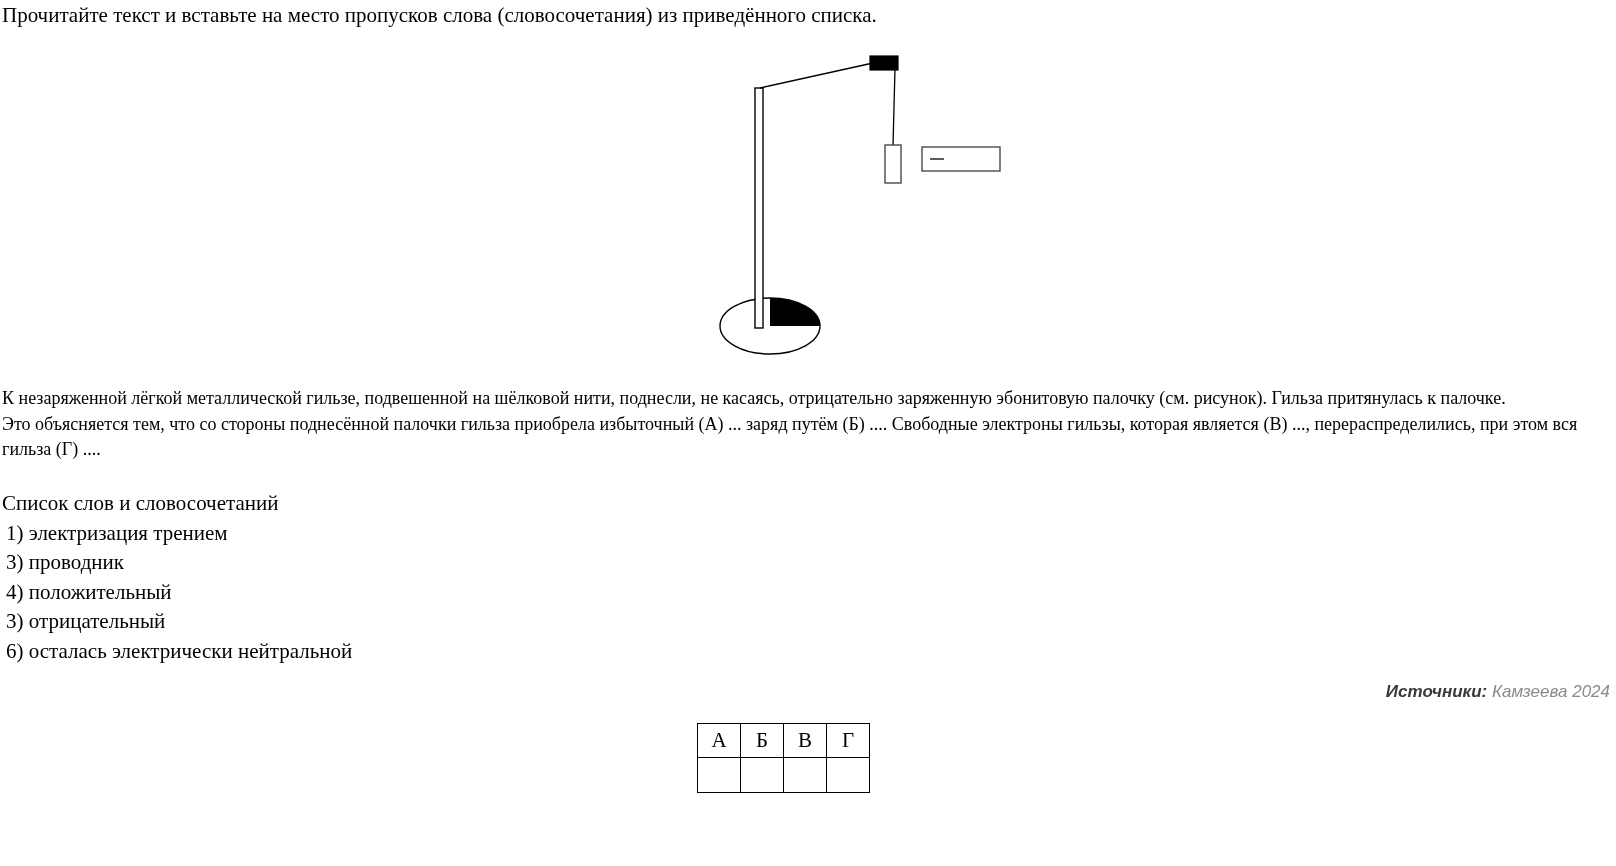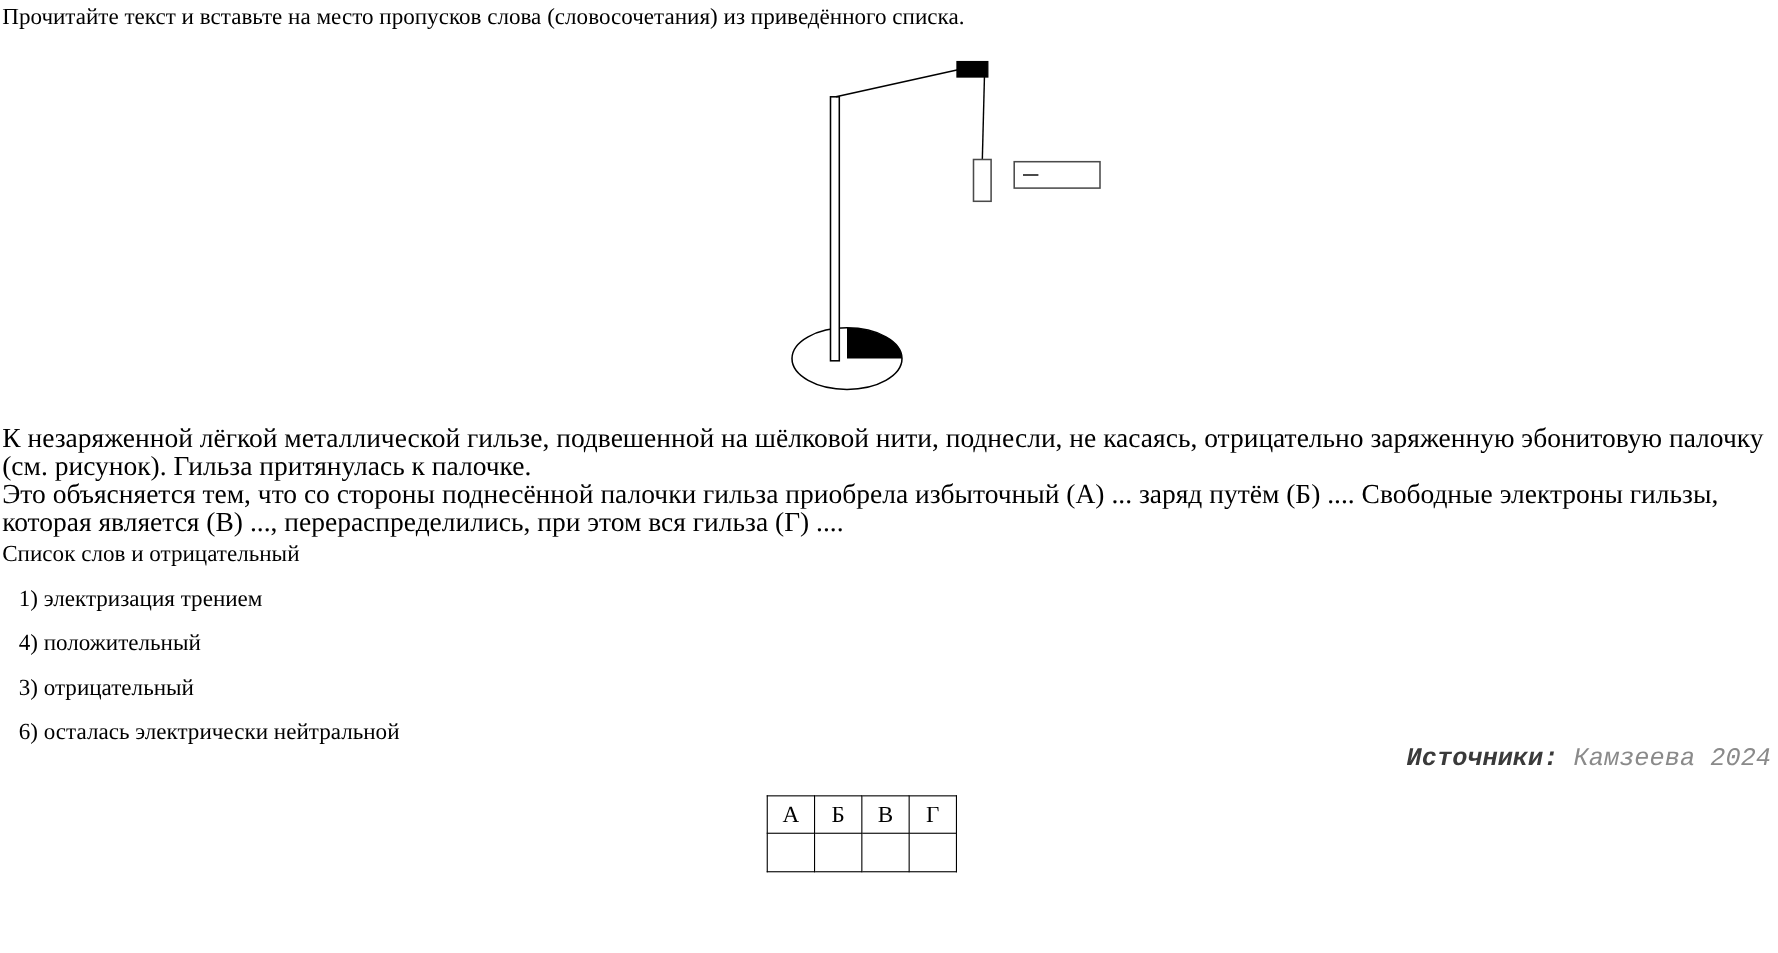"К незаряженной лёгкой металлической" .bodytext { font-size: 25px -> 18px }
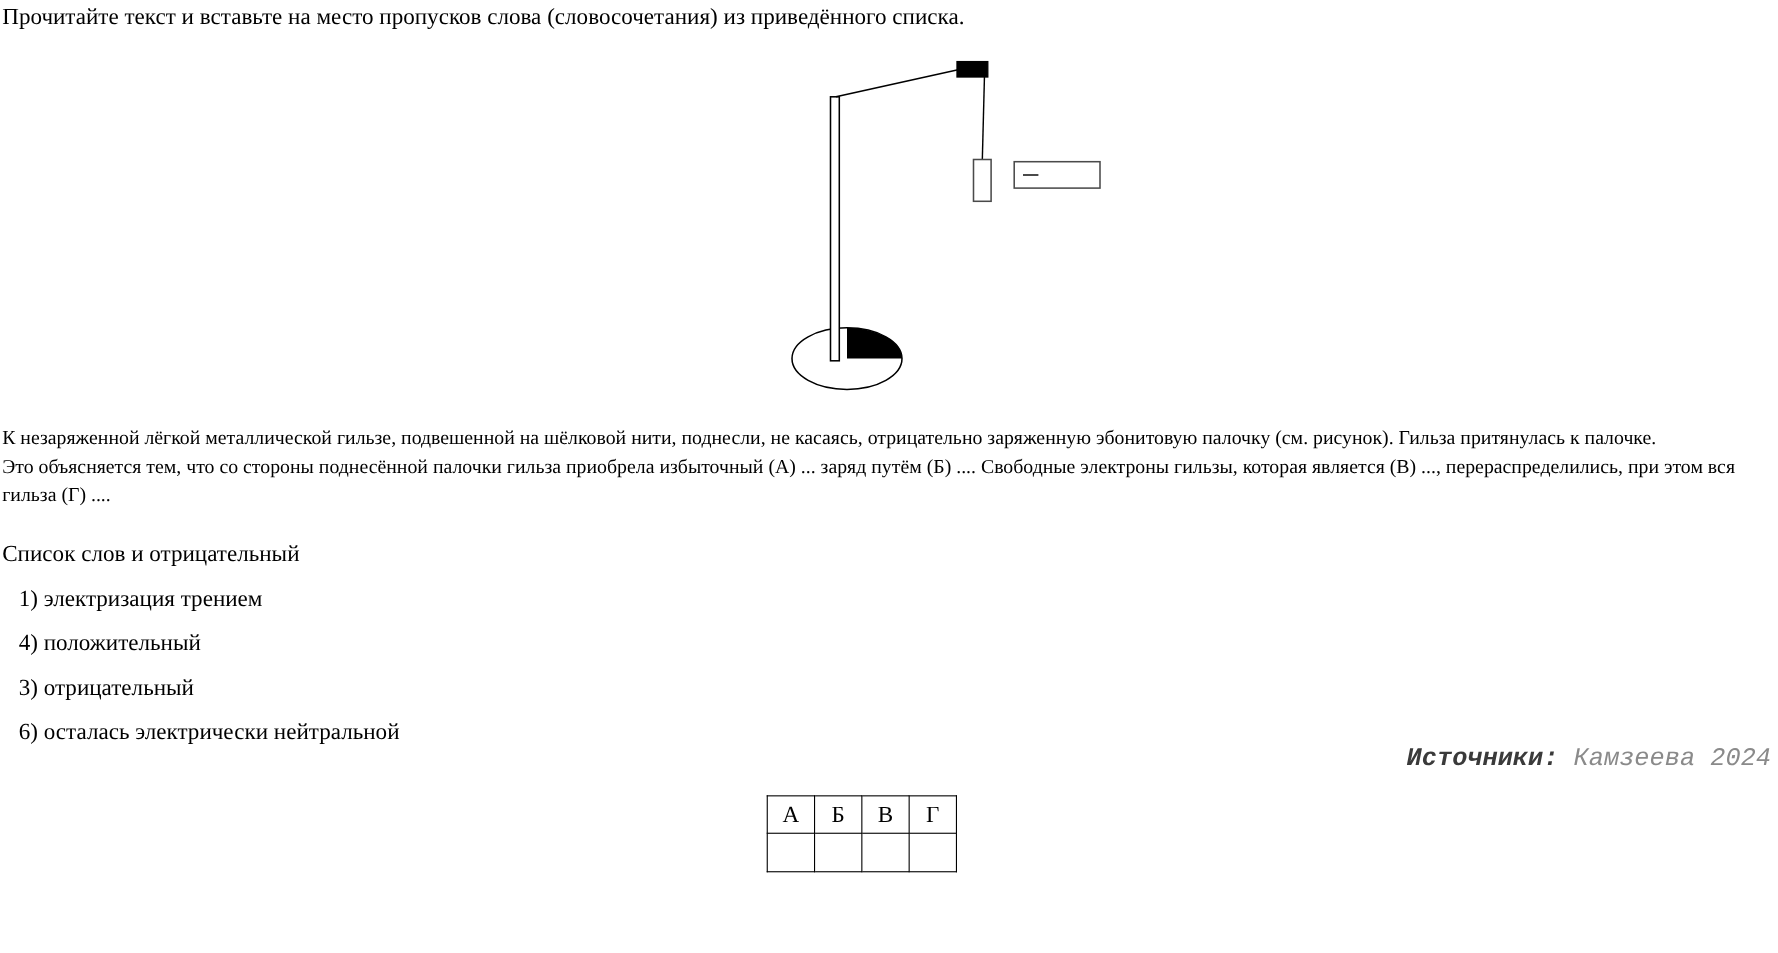"Список слов и отрицательный" p.list-title { text: отрицательный -> словосочетаний }
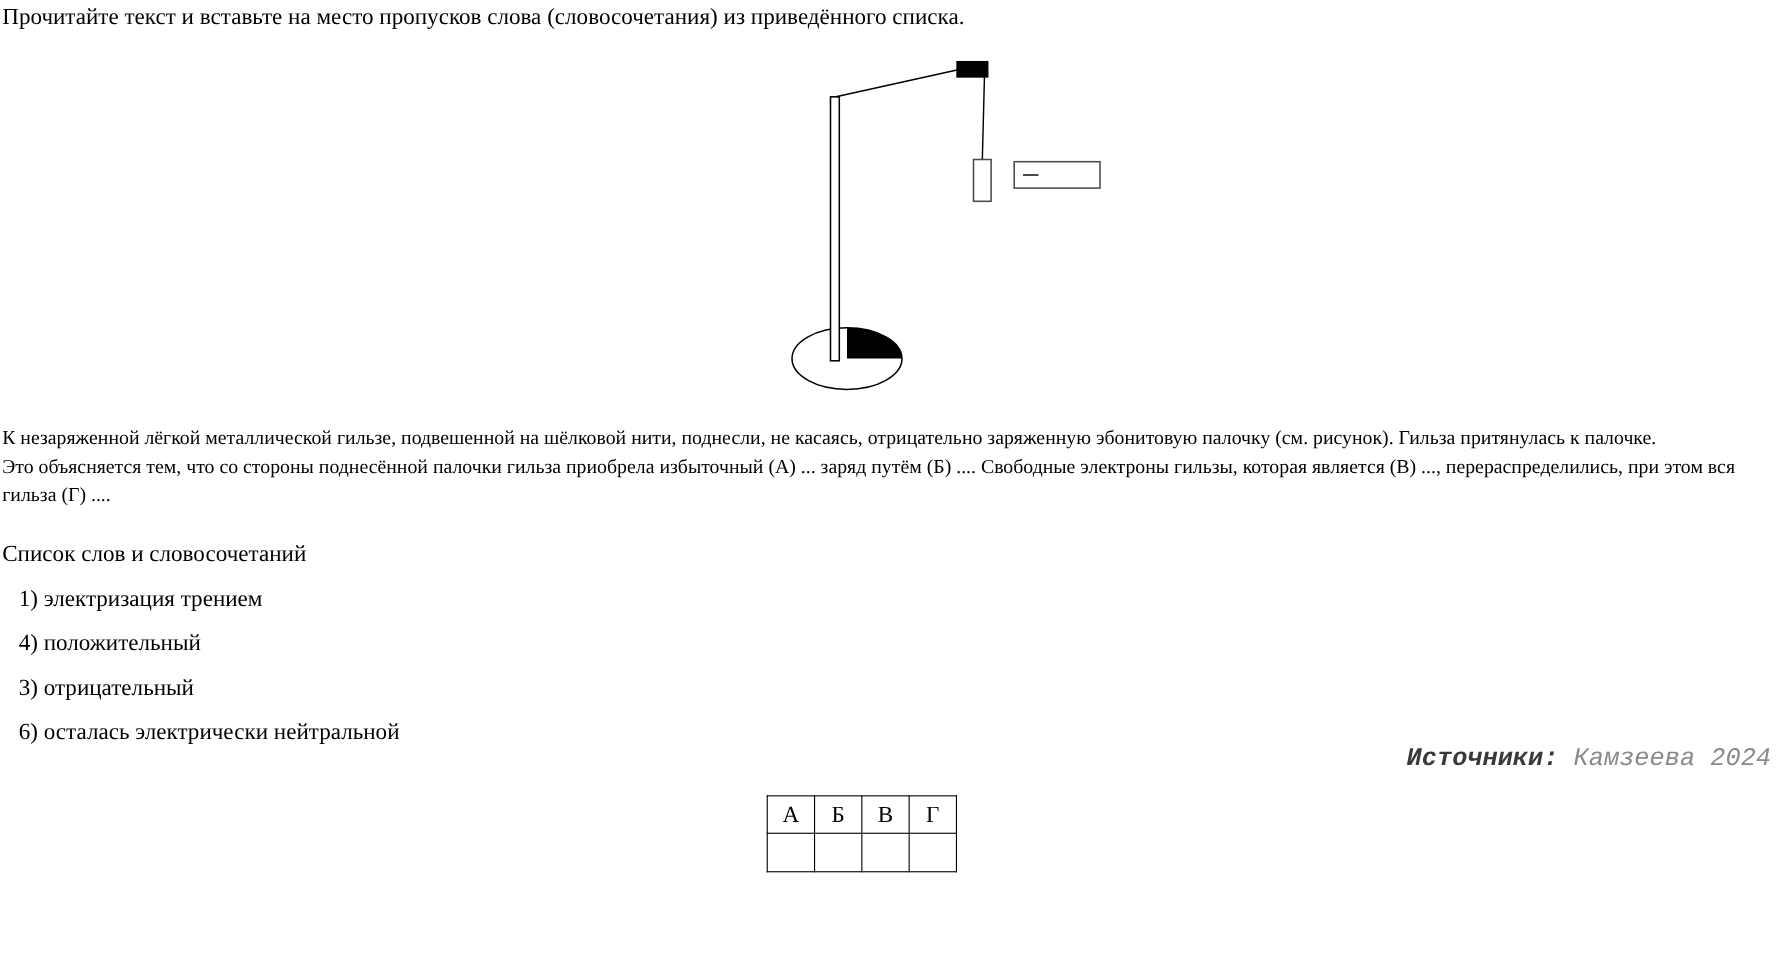"1) электризация трением" .listblock li { margin: 15px -> 4px }
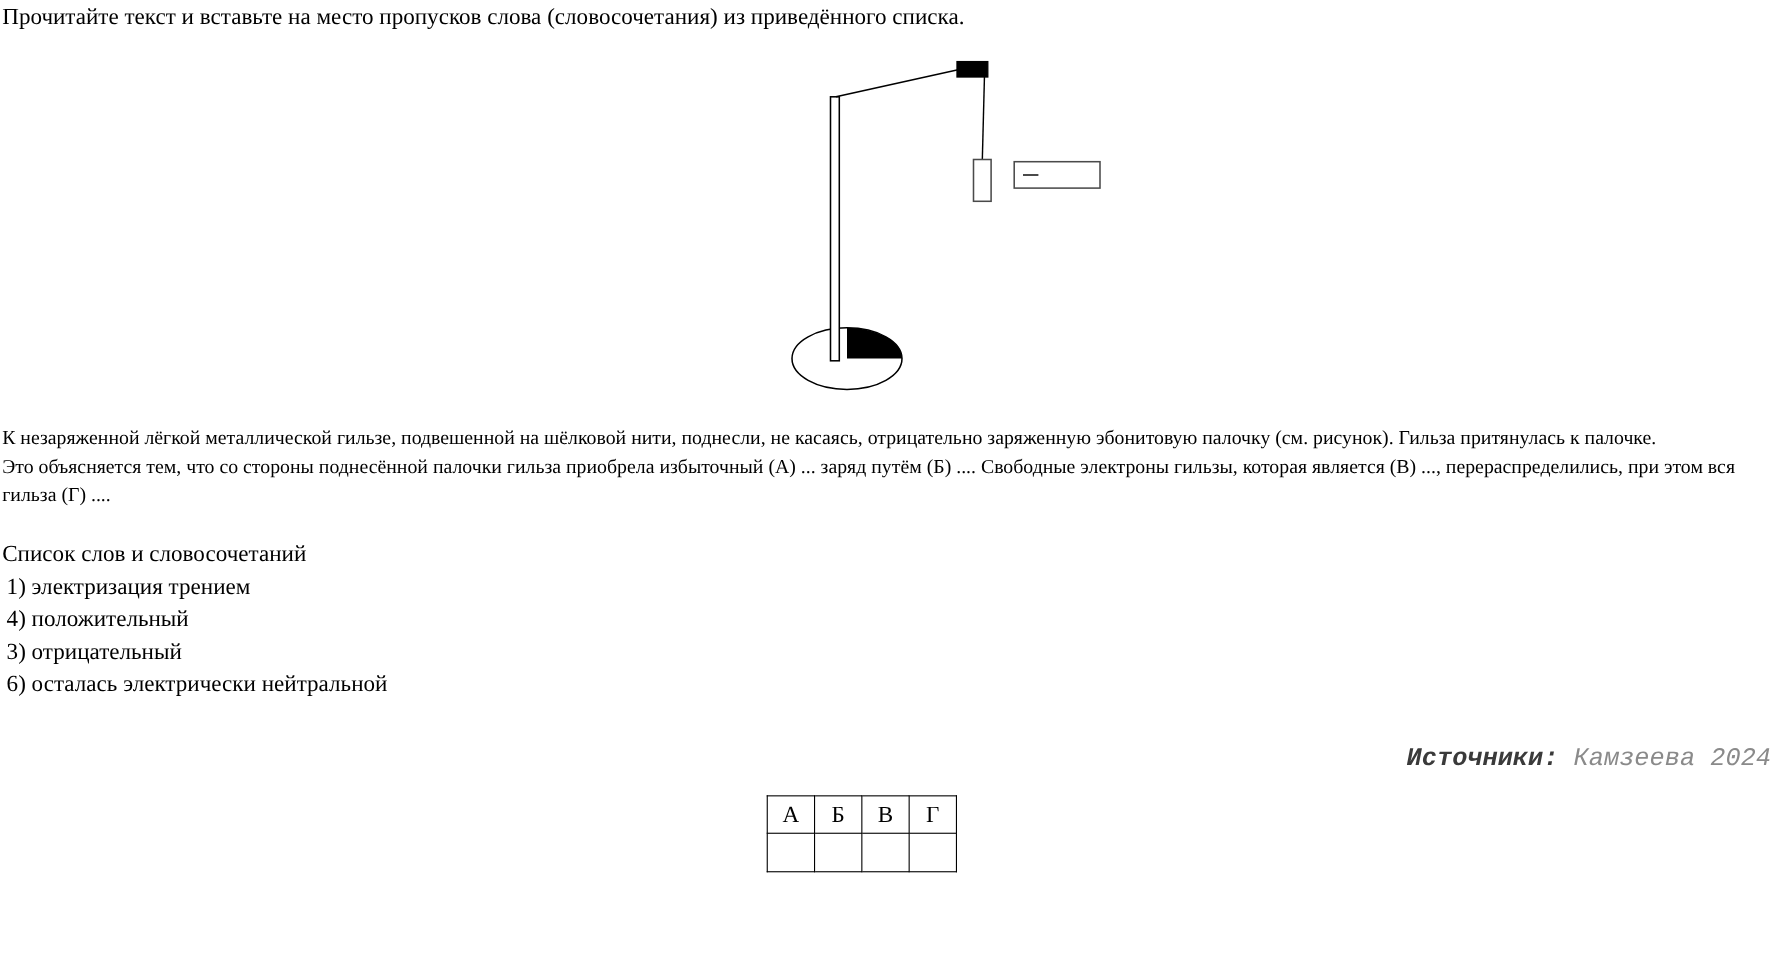"3) проводник" li { html: none -> <li>3) проводник</li> }
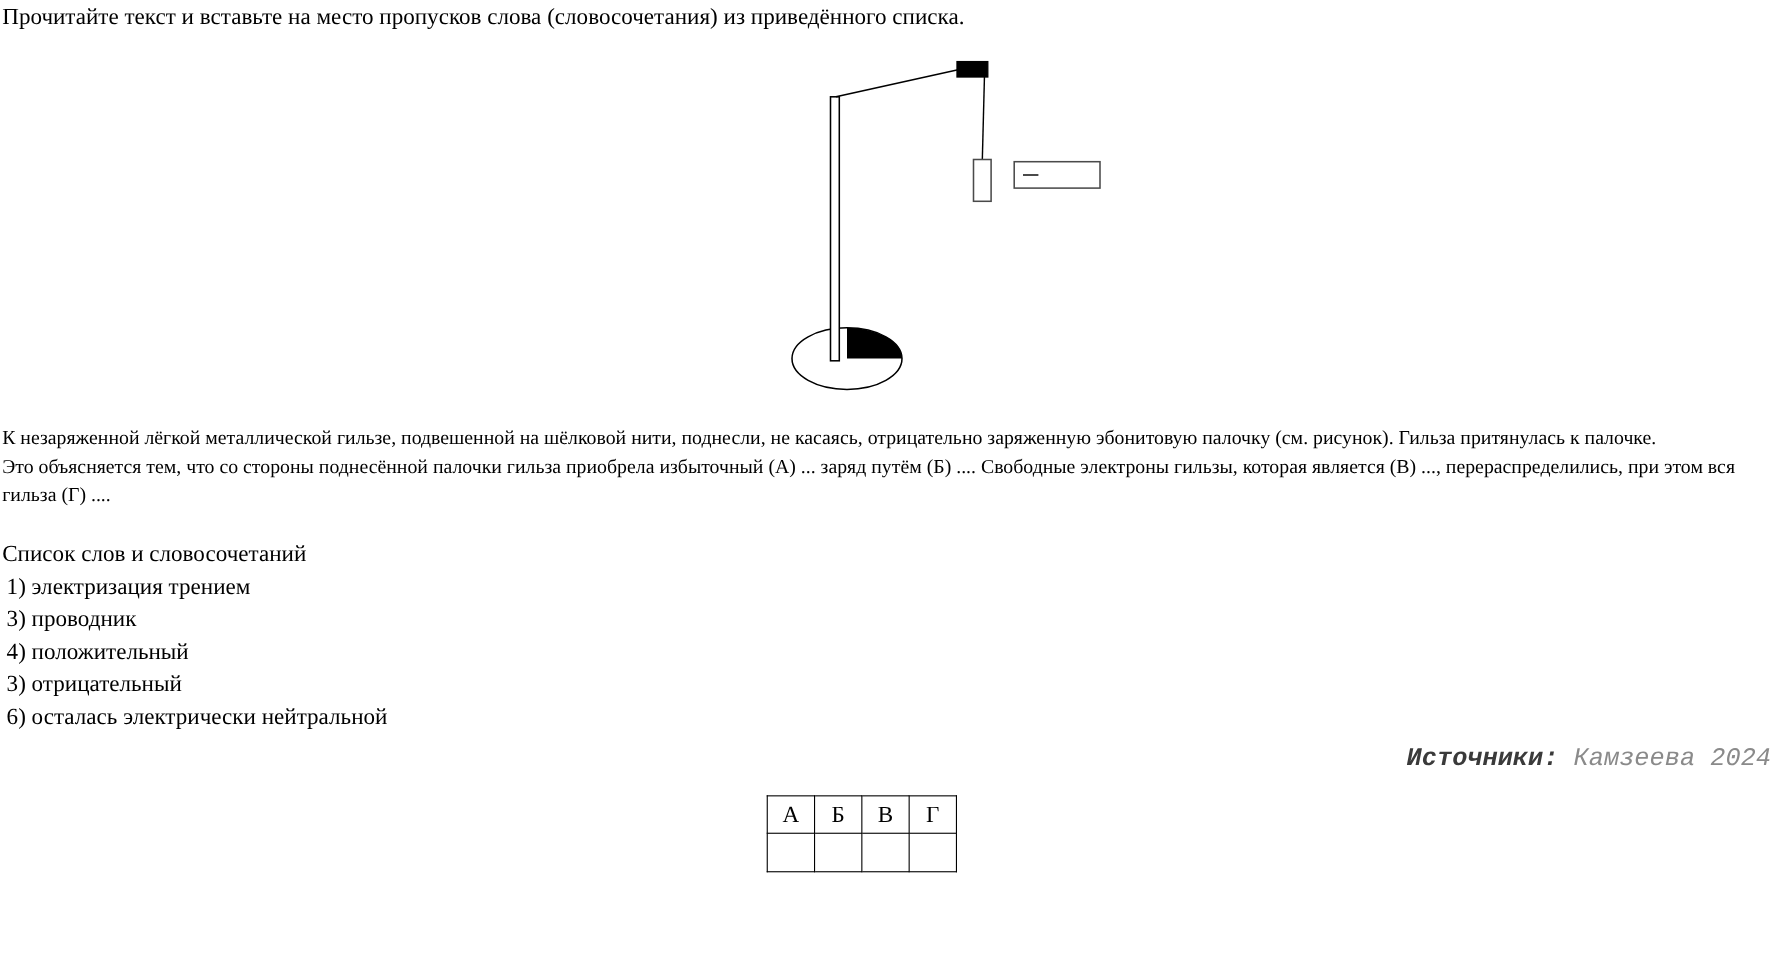"Источники: Камзеева 2024" .footer { font-family: Liberation Mono, monospace -> Liberation Sans, sans-serif; font-size: 23px -> 17px }
